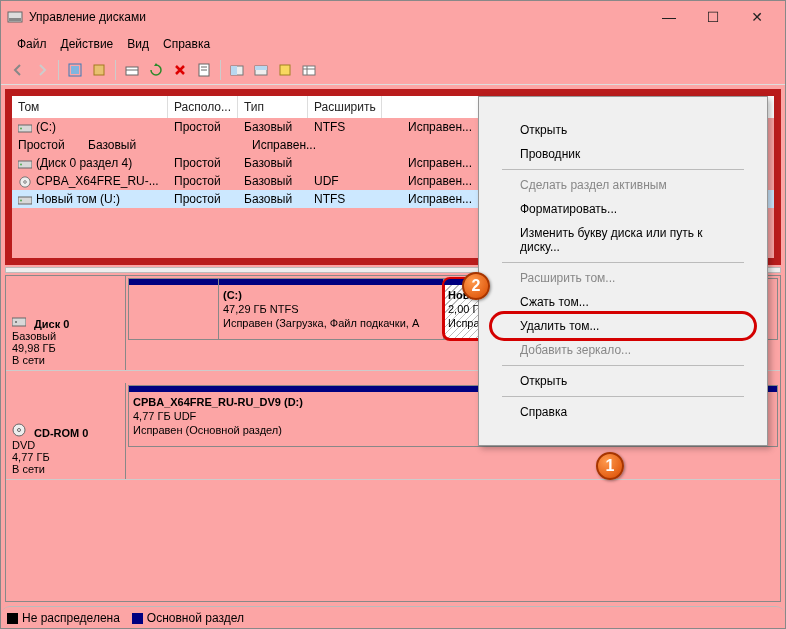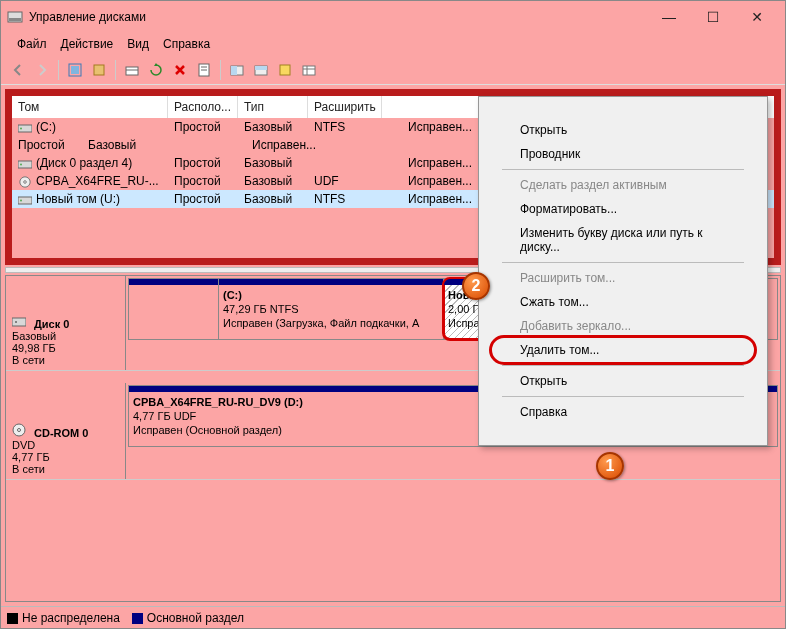"Добавить зеркало..." div.mi { order: before "Удалить том..." -> after "Удалить том..." }
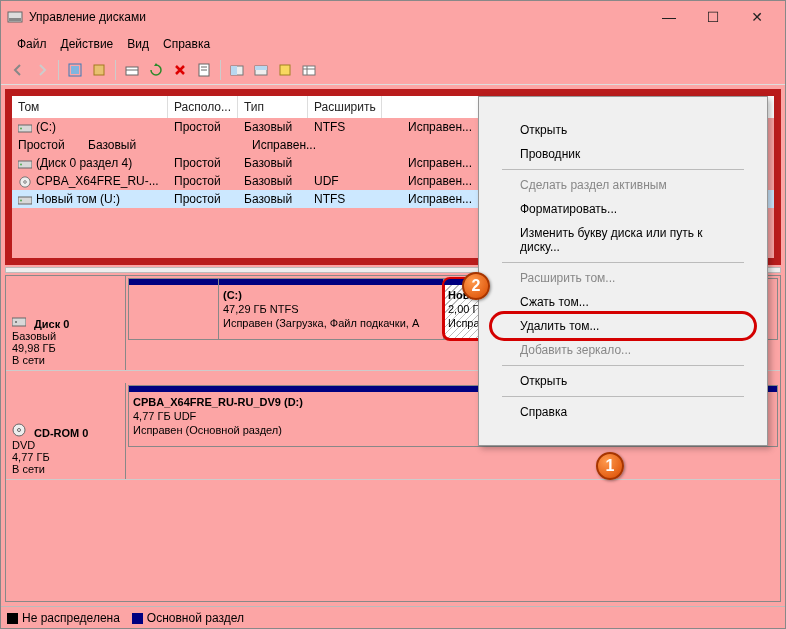"Не распределена" .legend { border-radius: none -> 9px }
